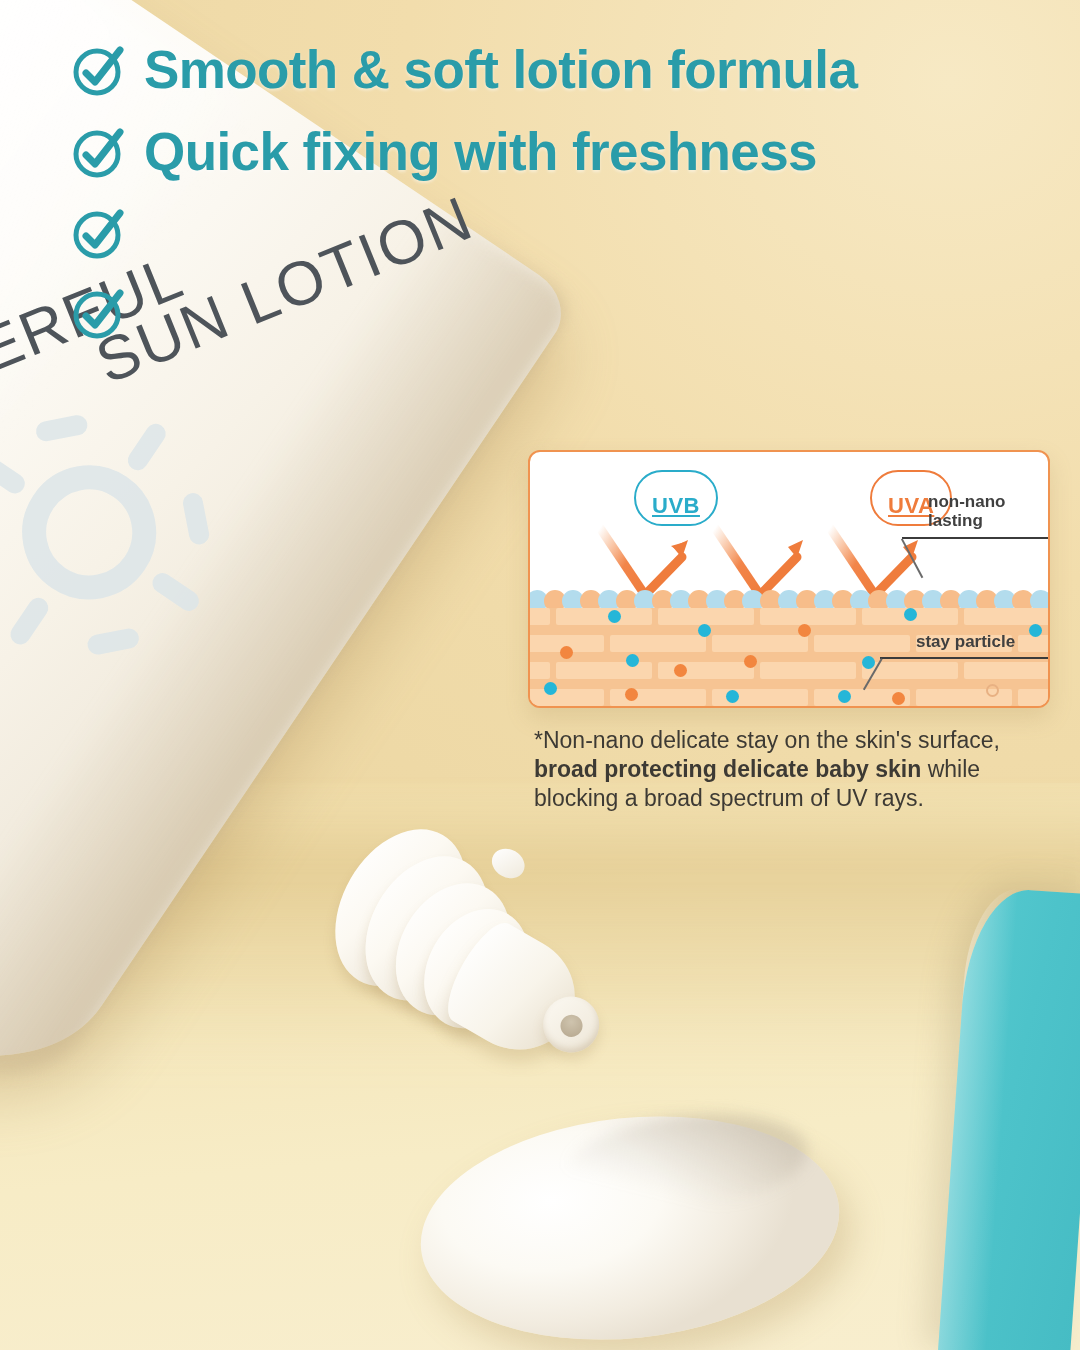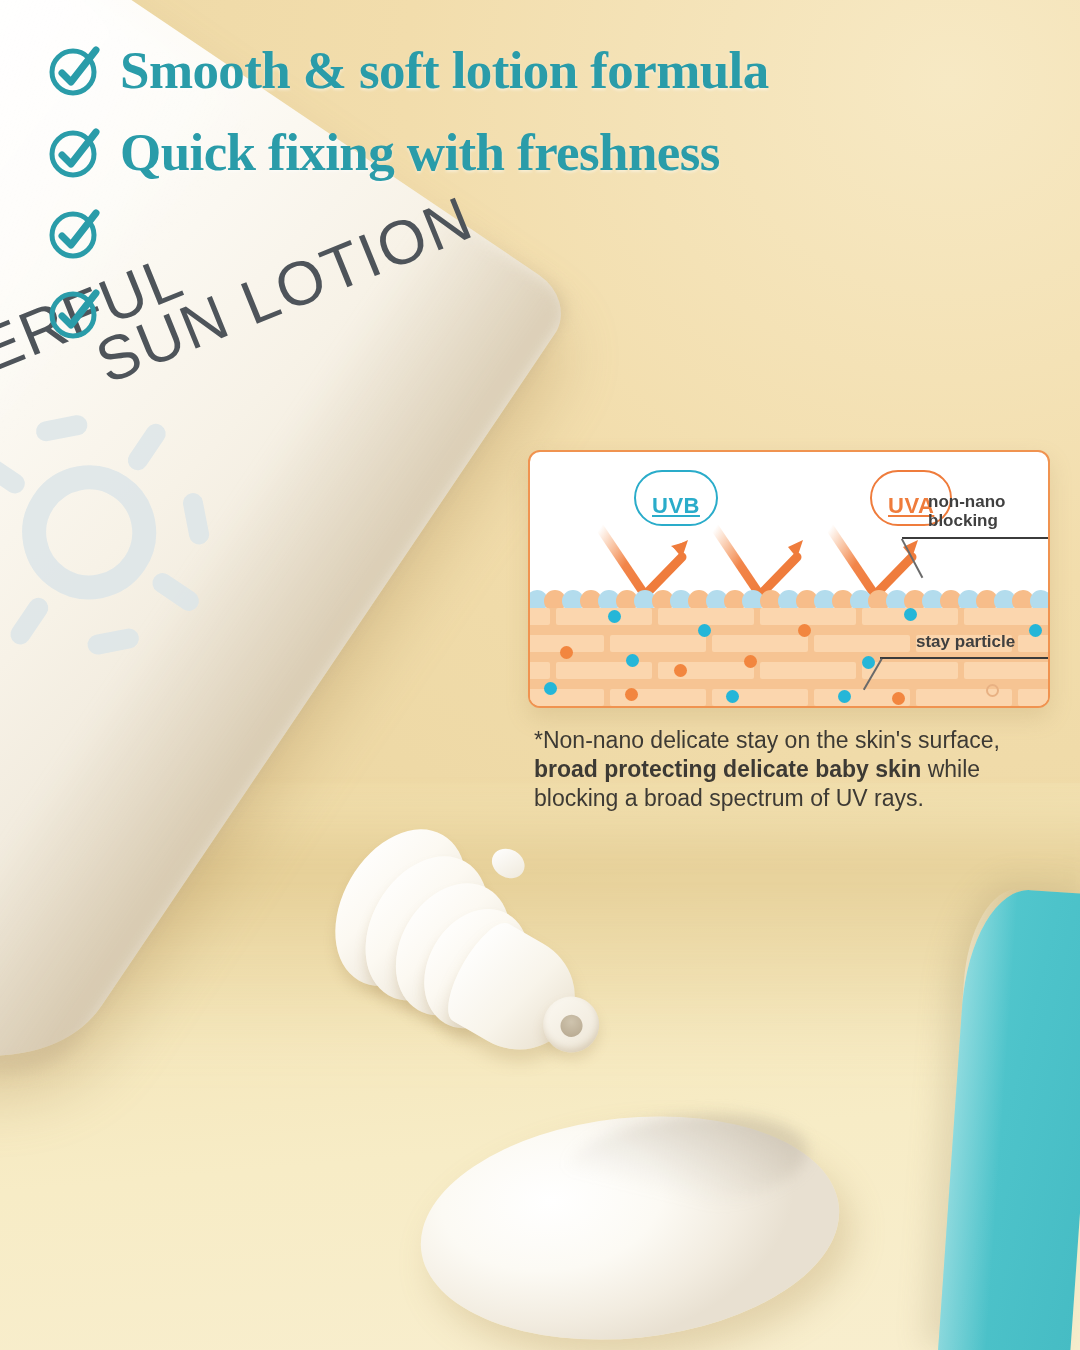"Smooth & soft lotion formula" .bullets { font-family: Liberation Serif, serif -> none; left: 48px -> 72px }
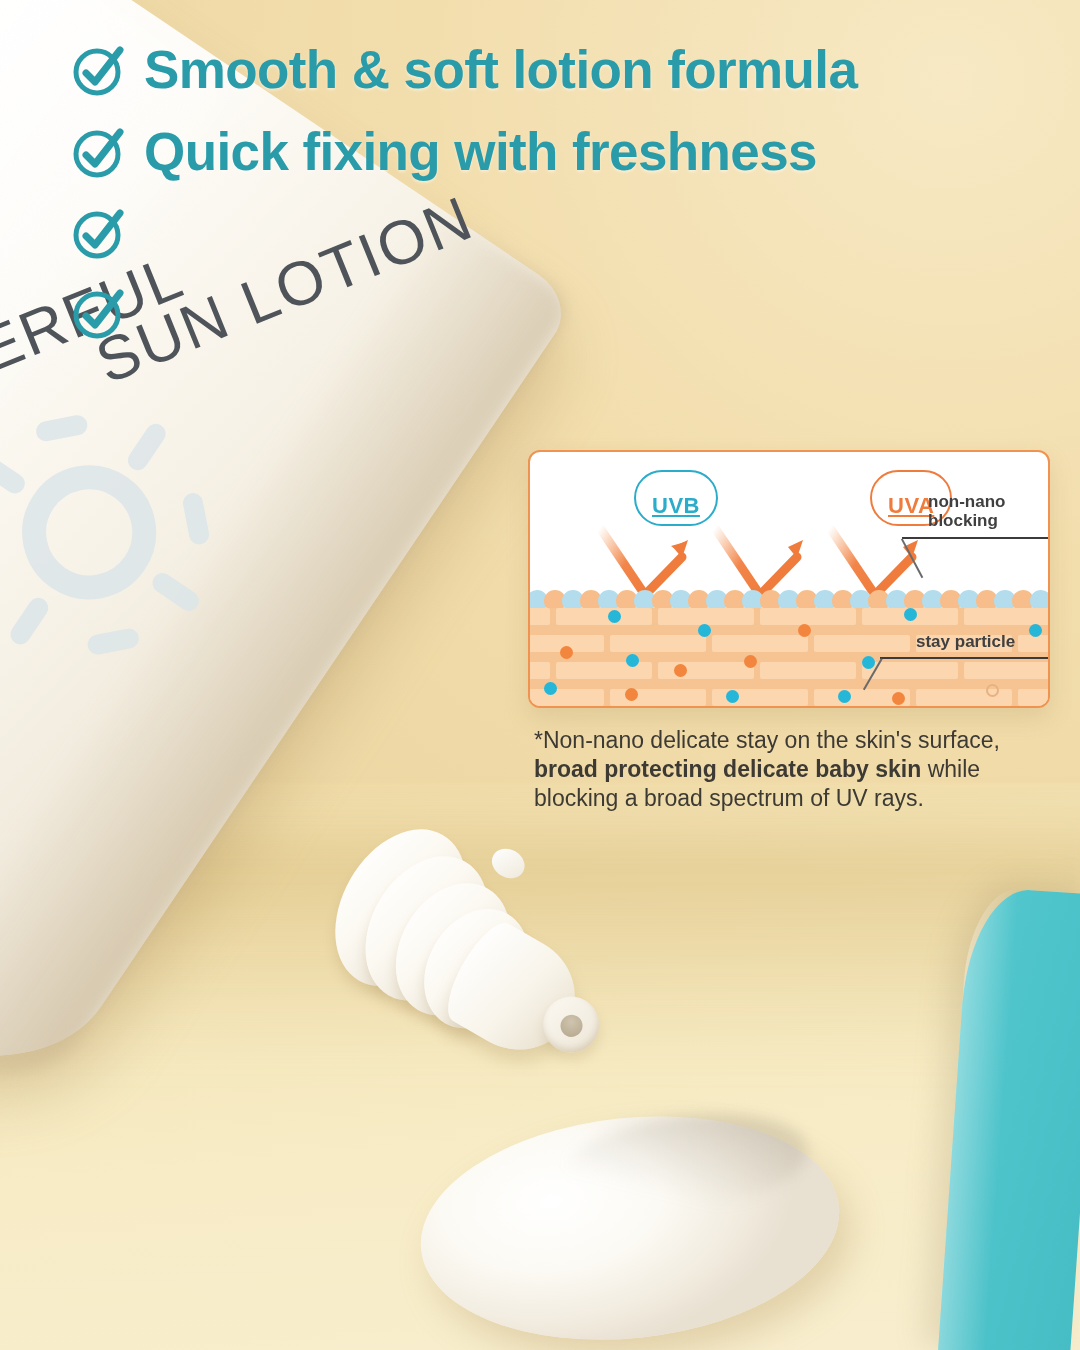"blocking" div { text: blocking -> lasting }
